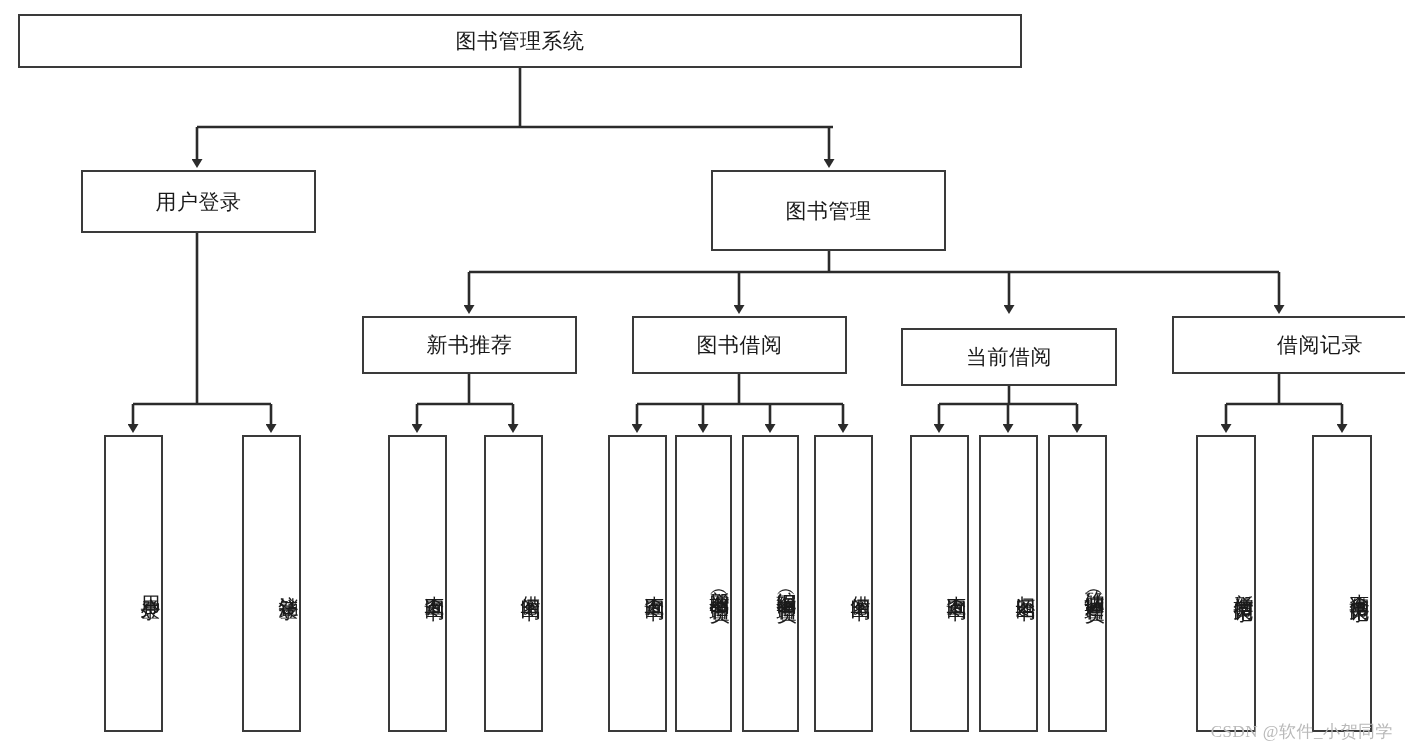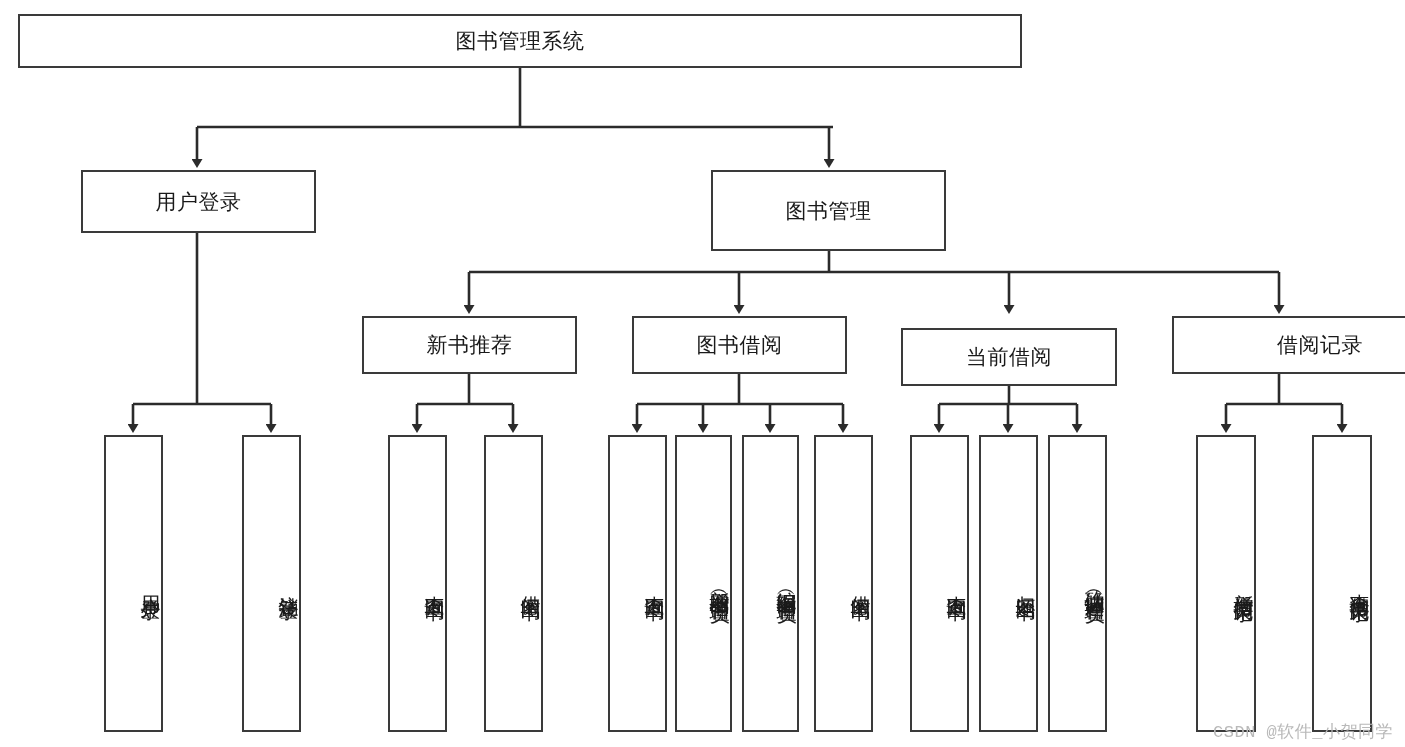"CSDN @软件_小贺同学" #watermark { font-family: Liberation Mono, monospace -> Liberation Serif, serif }
